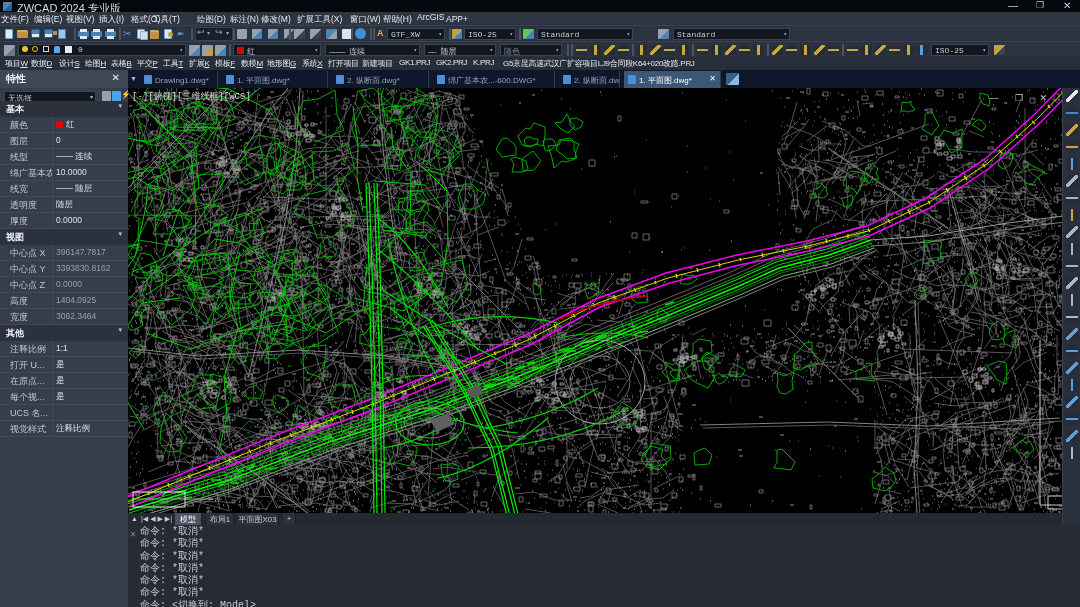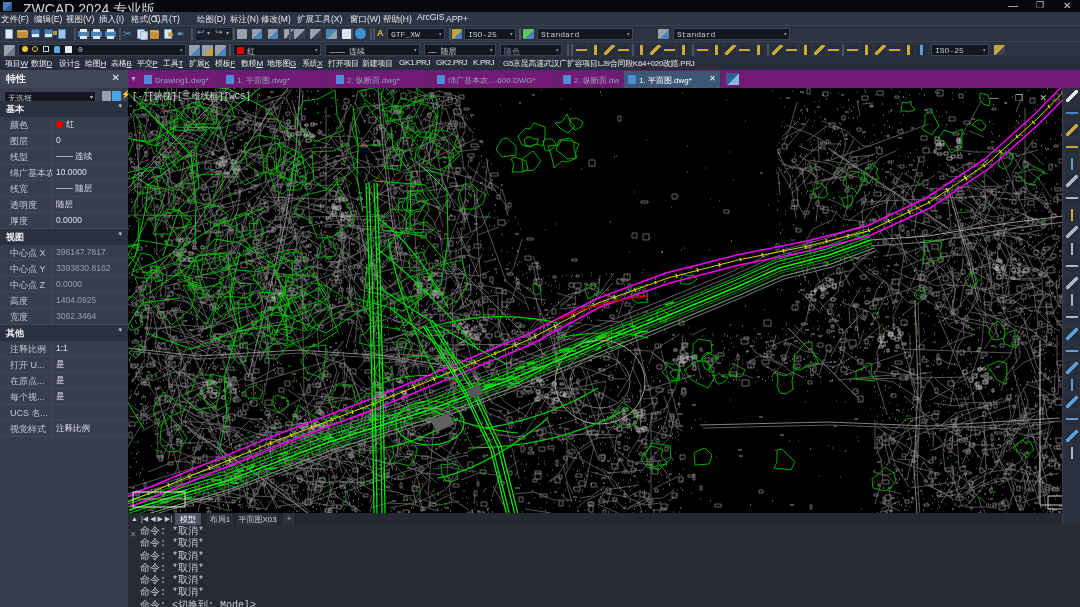"ZWCAD 2024 专业版" span { font-size: 14px -> 11px; left: 23px -> 17px }
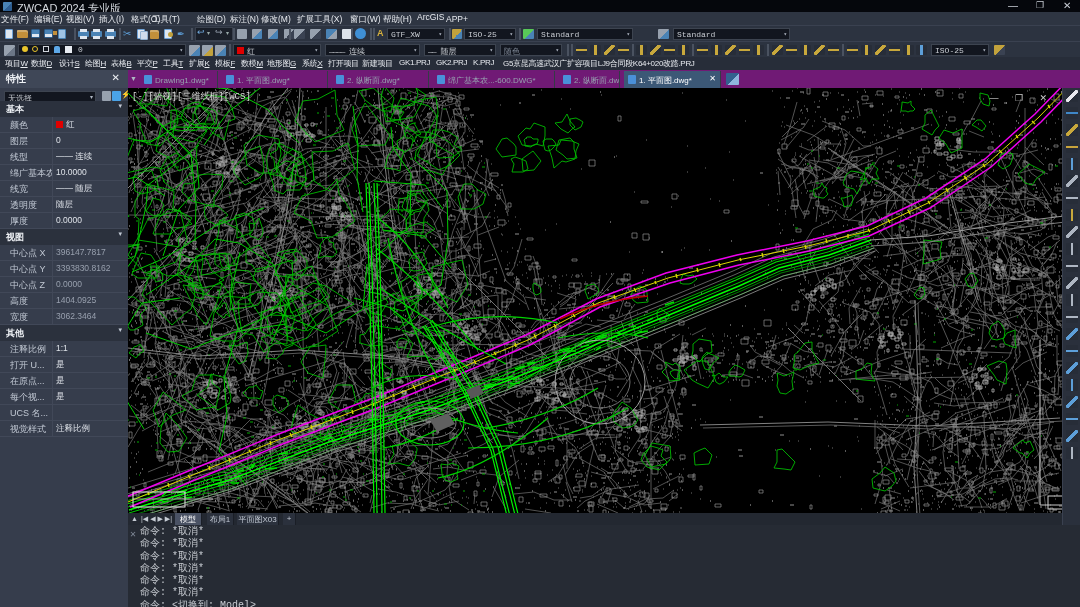"Drawing1.dwg*" .tabbar { background: #701a75 -> #0f172a }
